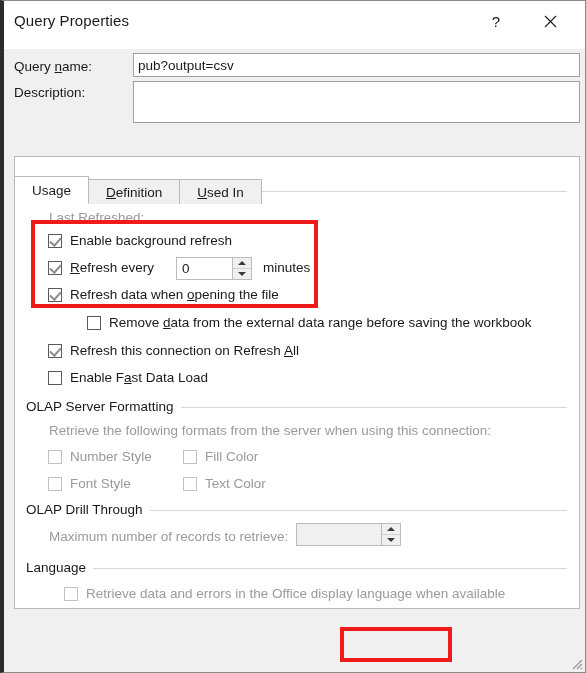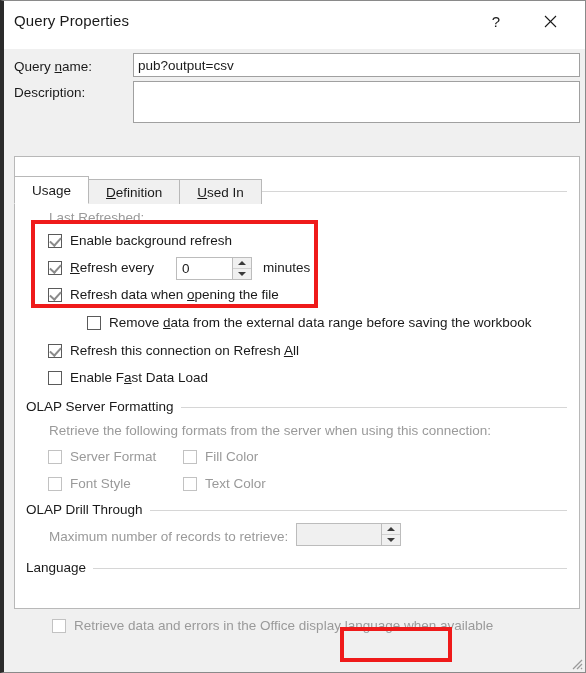"Server Format" span { text: Server Format -> Number Style }
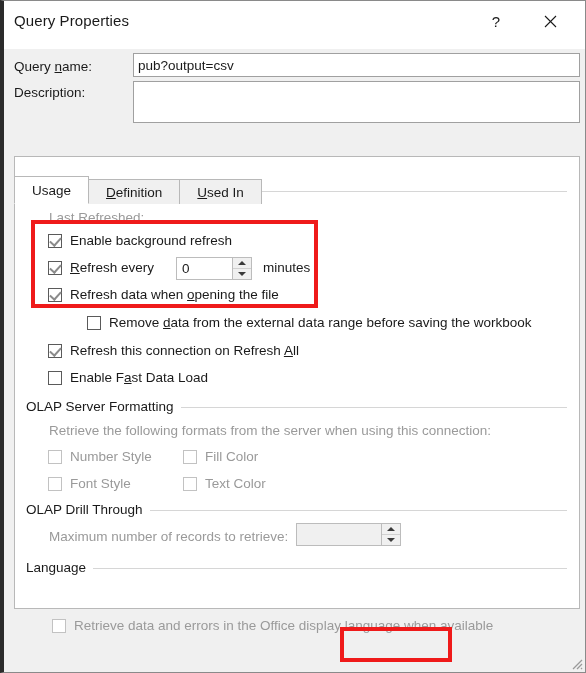"Retrieve data and errors in" div.row { left: 37px -> 49px; margin-top: 32px -> none }
